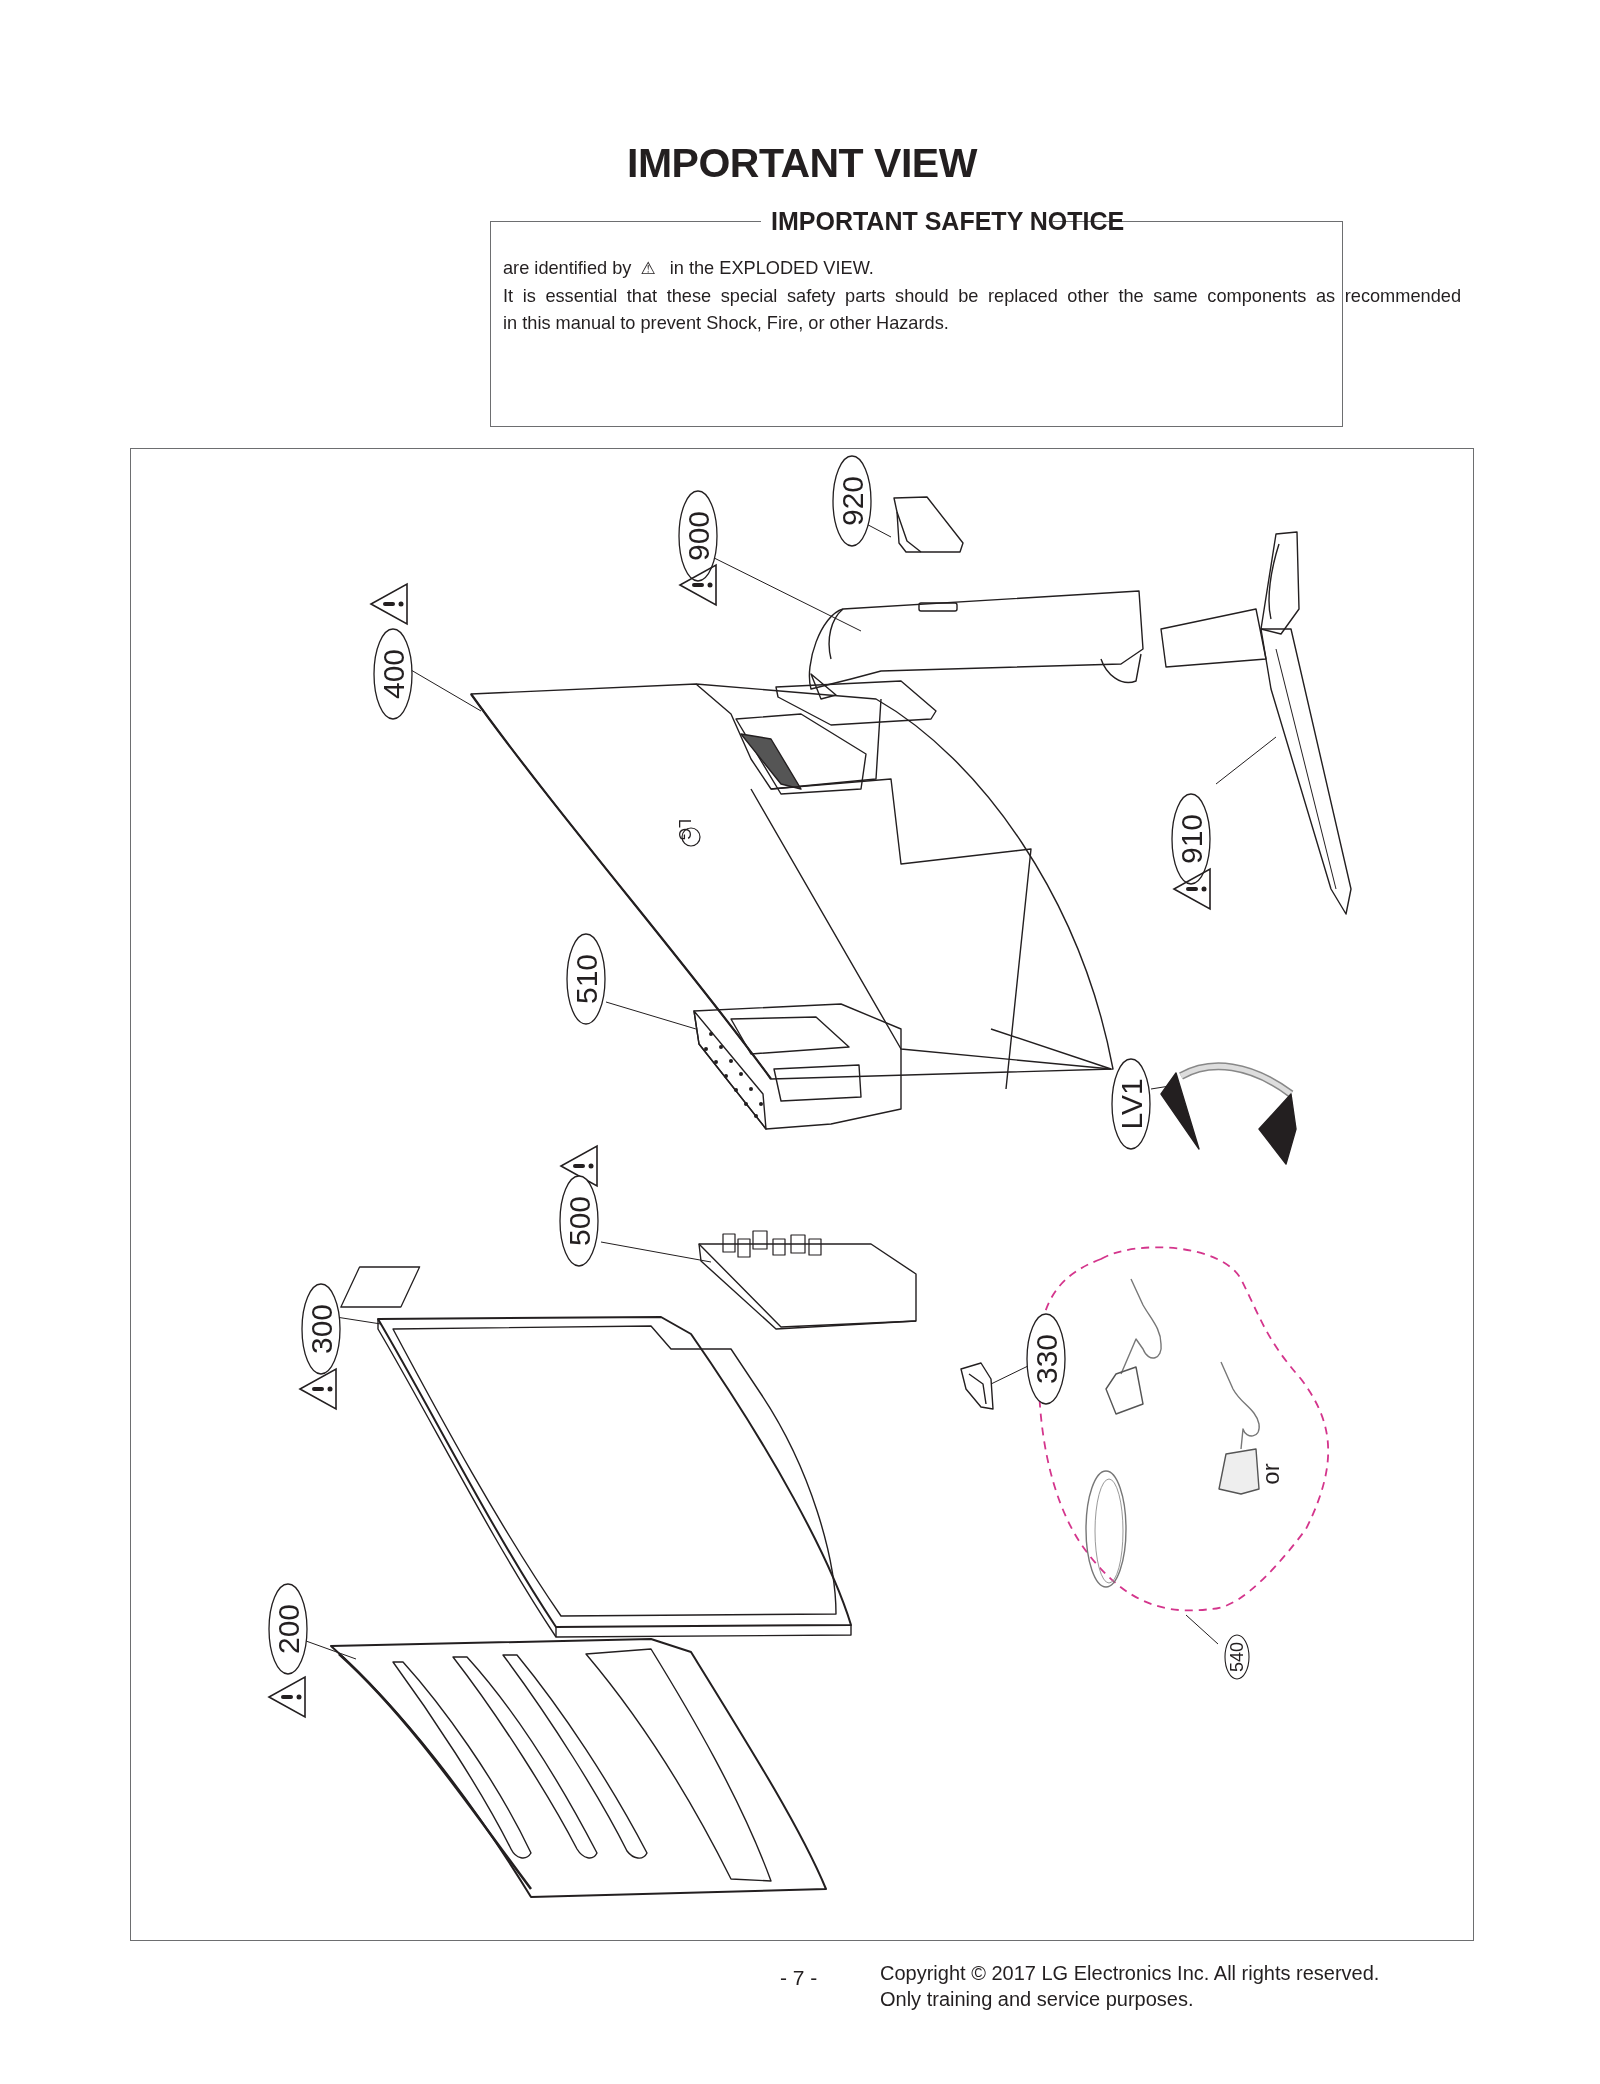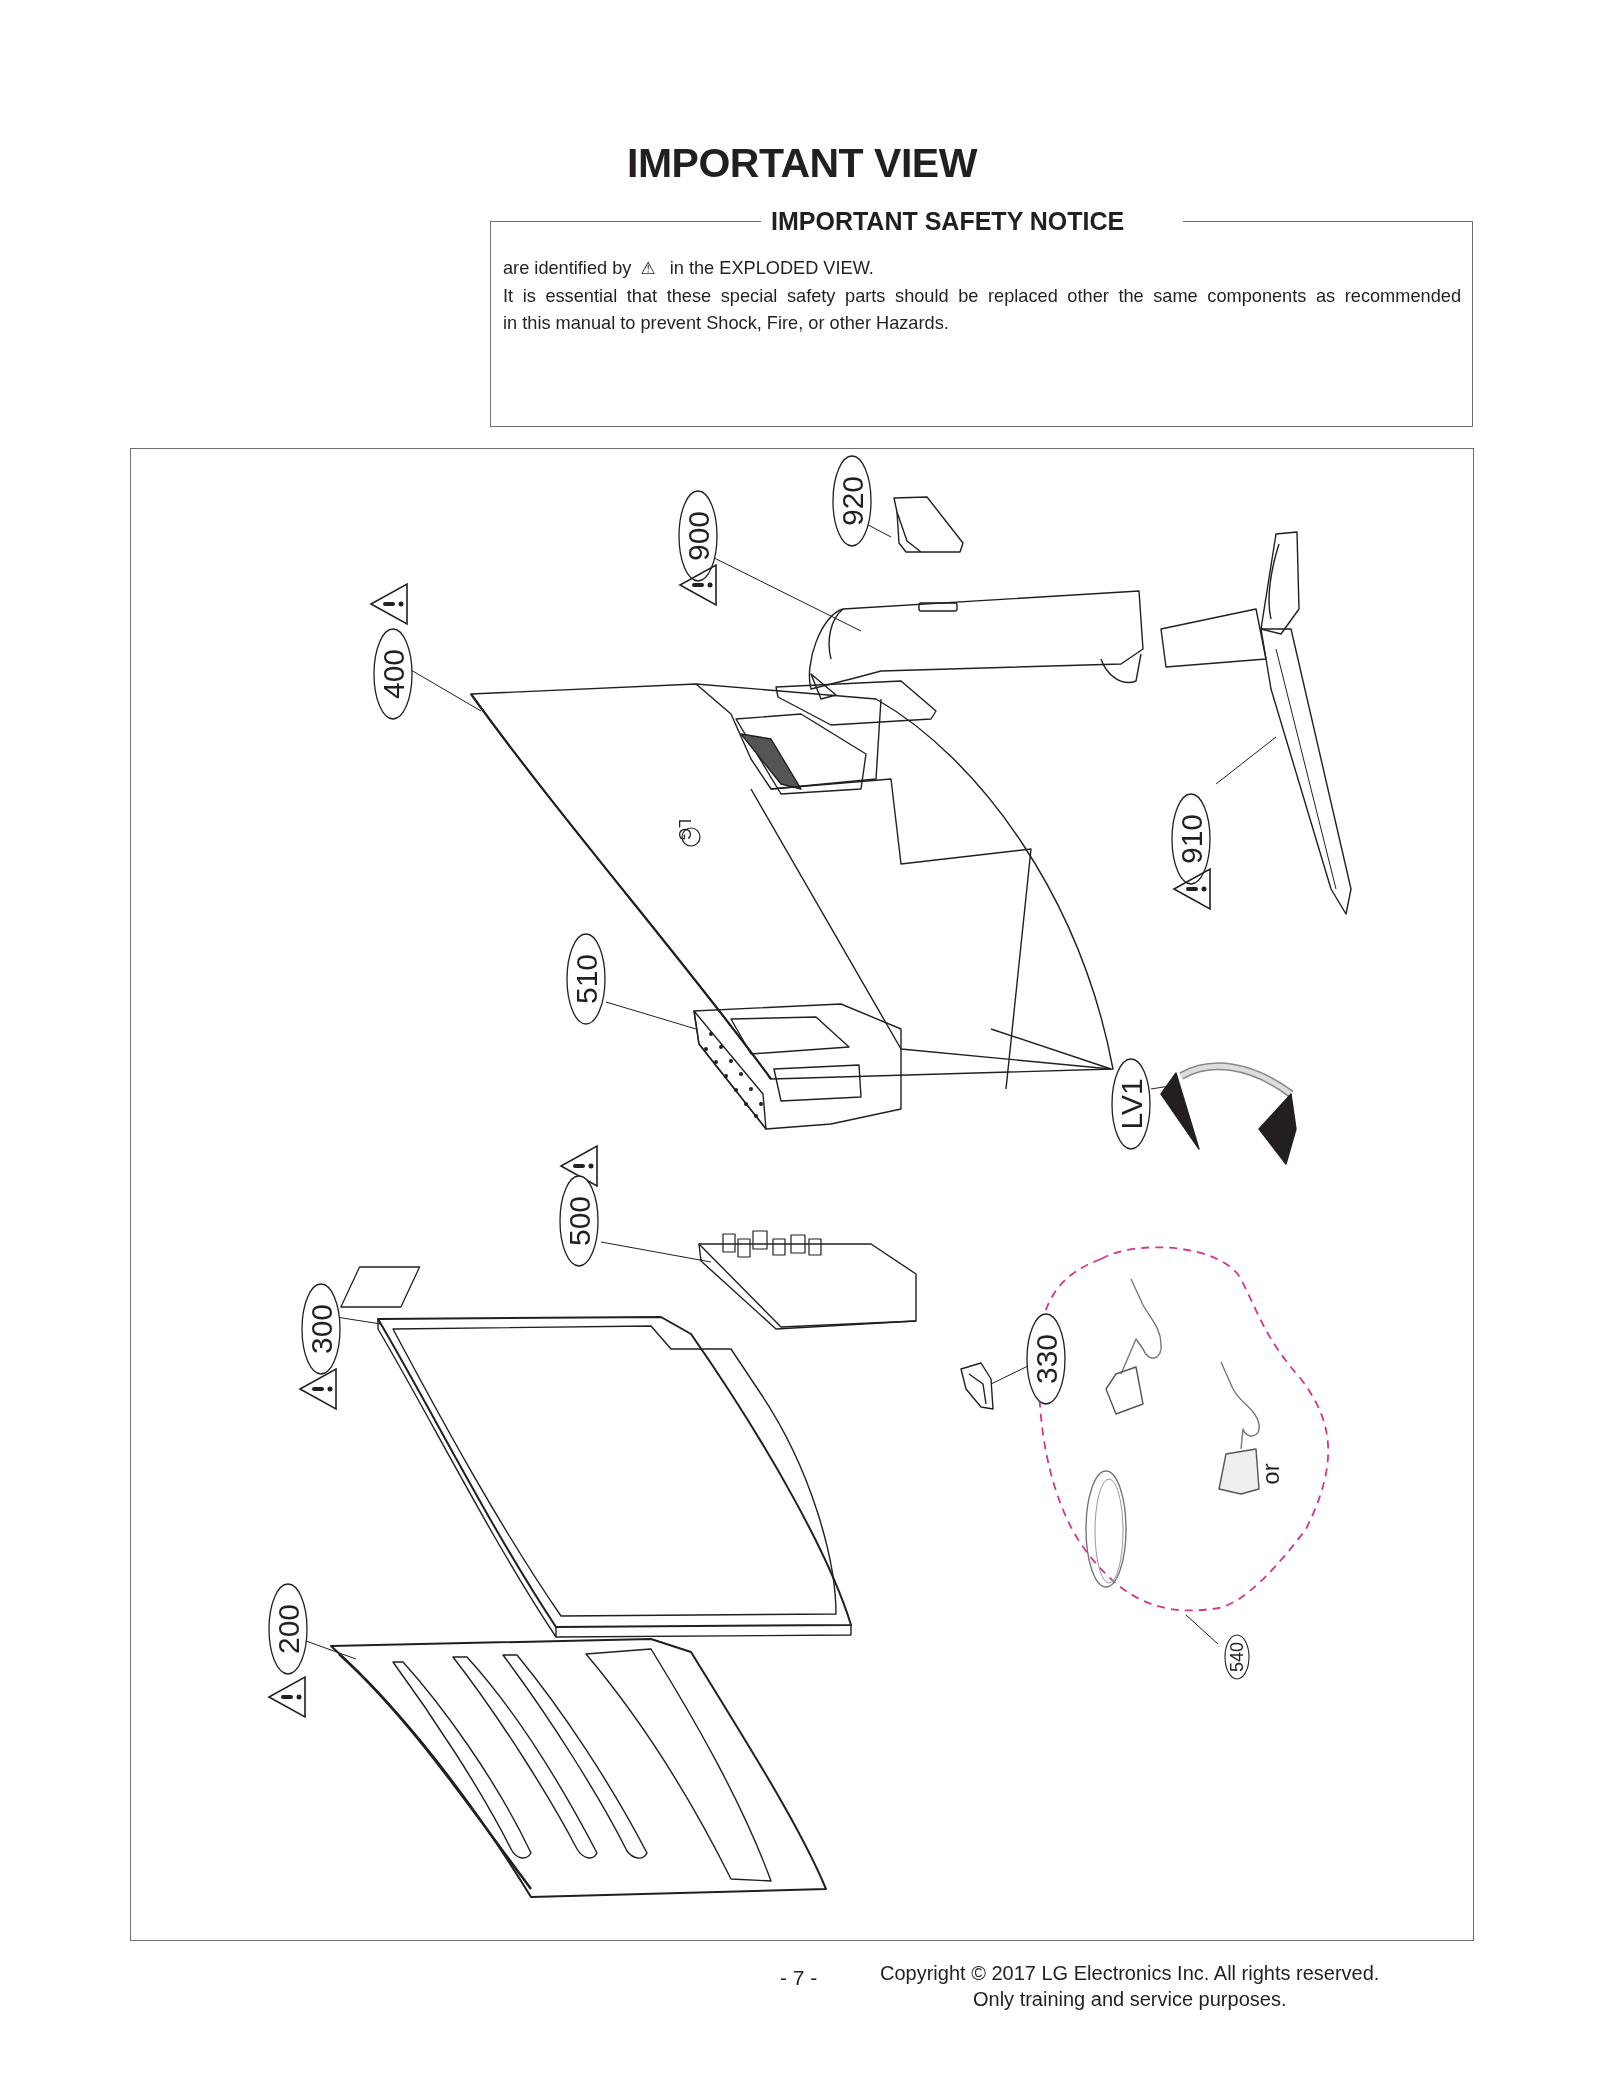"IMPORTANT SAFETY NOTICE" .notice { width: 983px -> 853px }
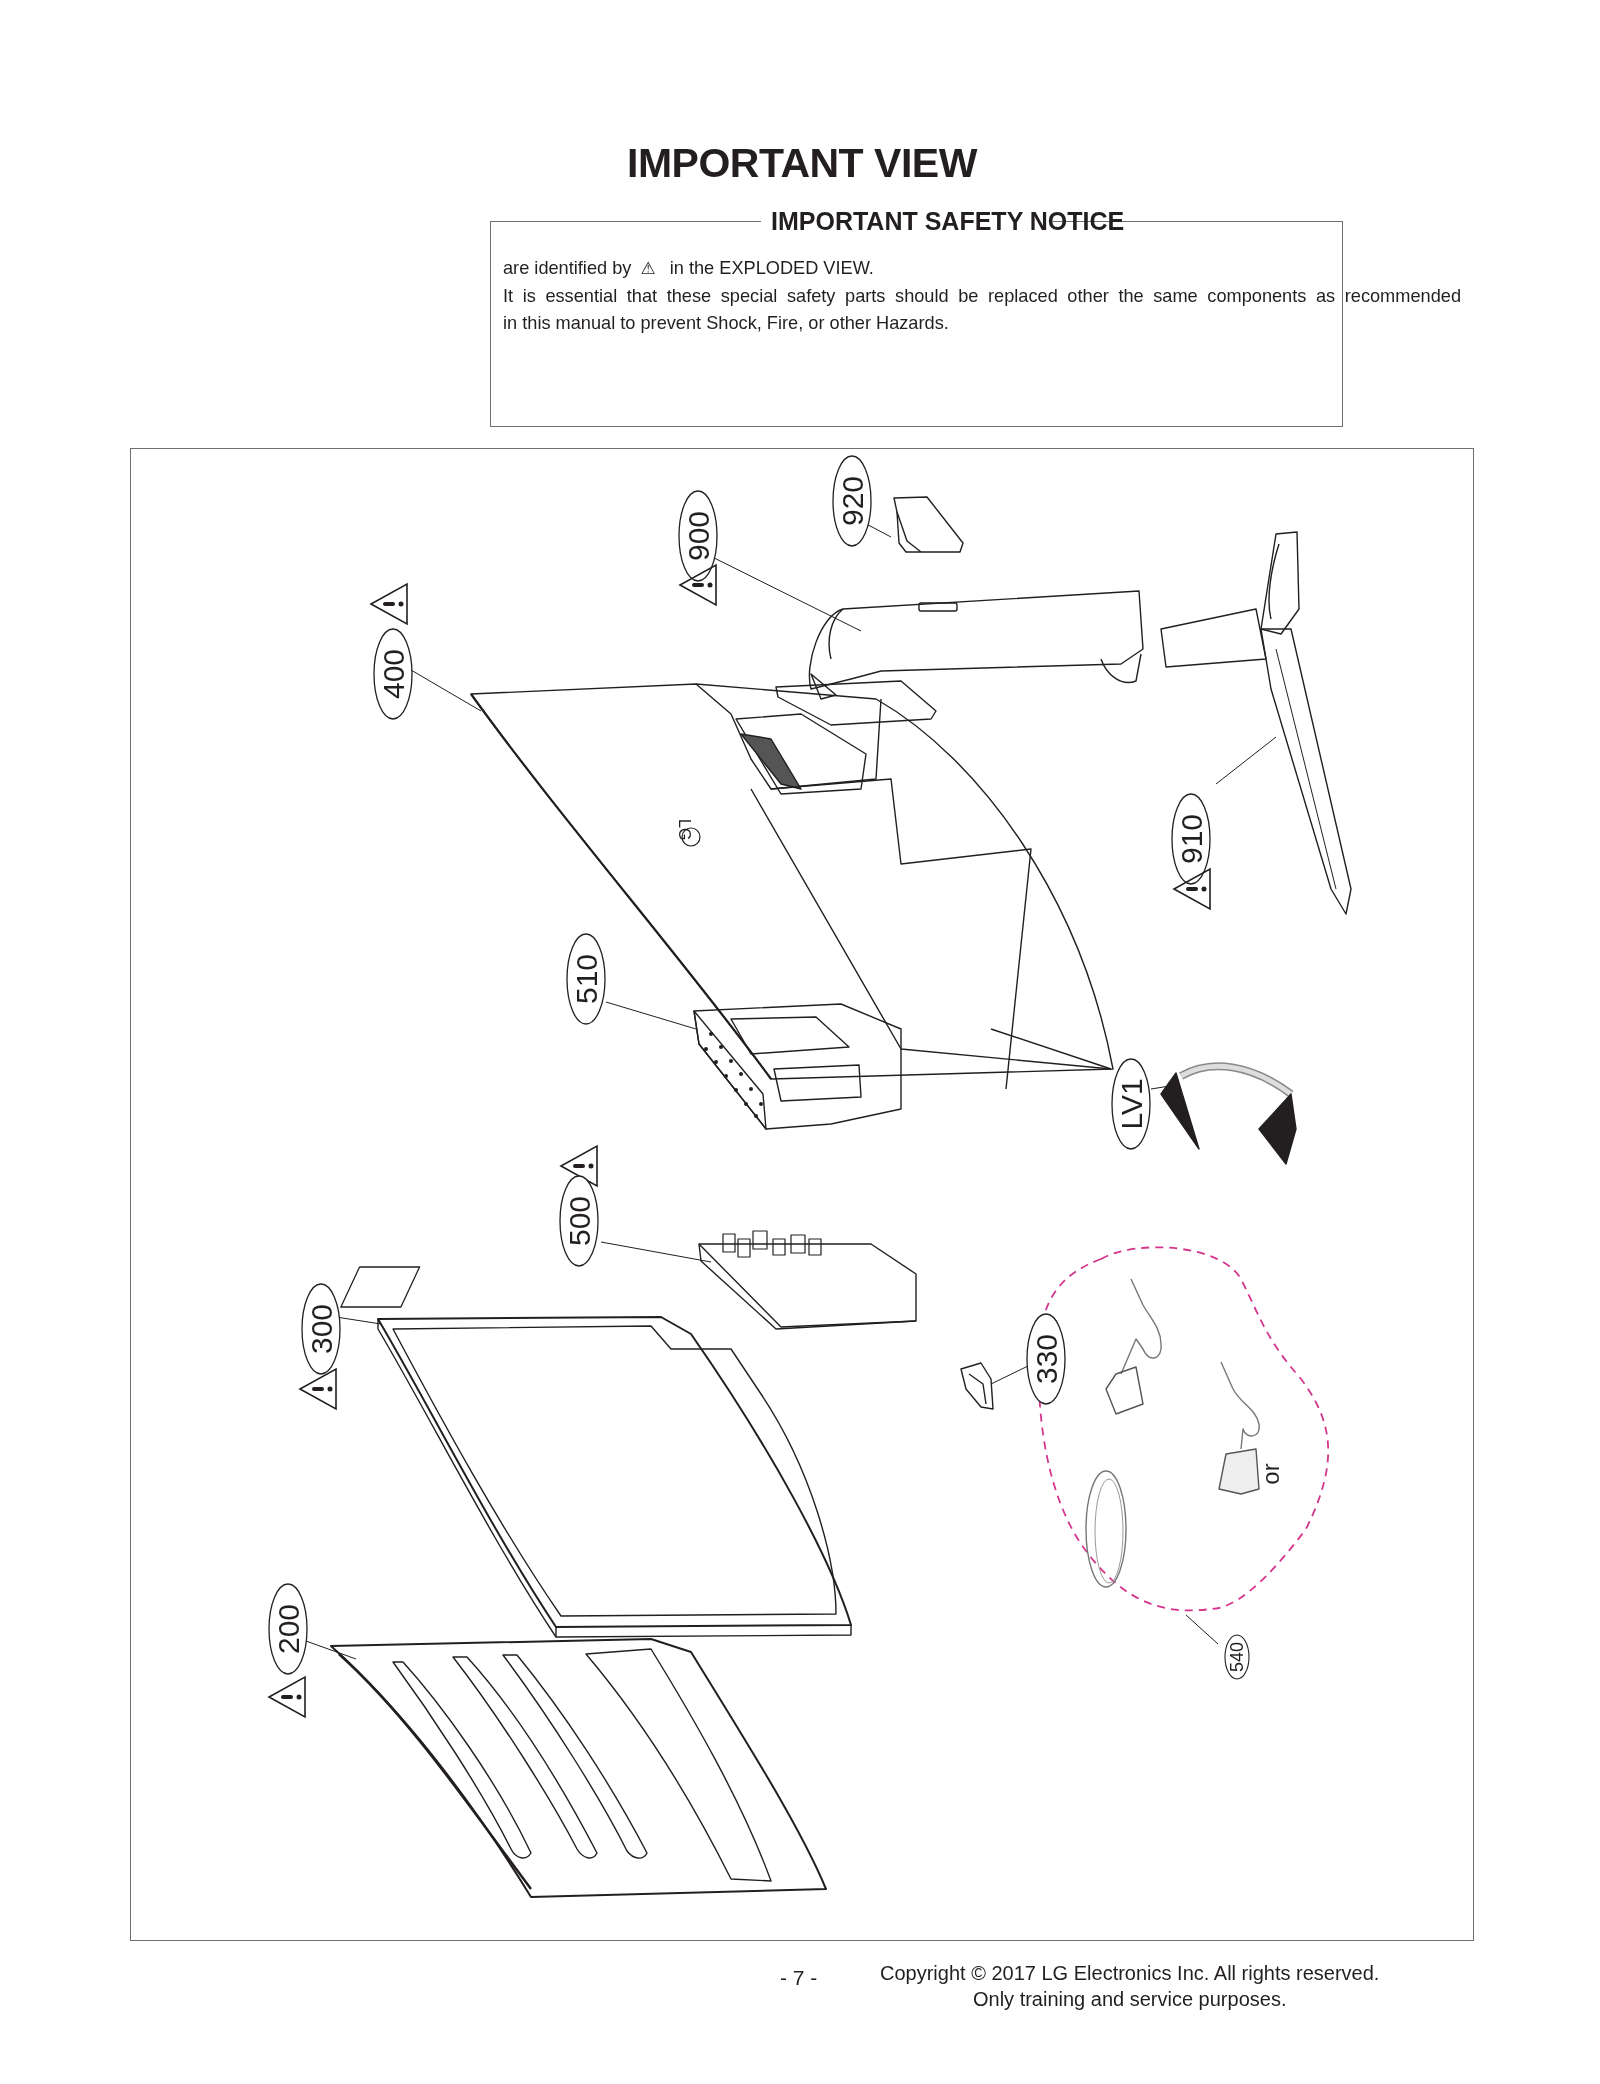"Copyright © 2017 LG Electronics" .footer-copy { text-align: center -> none }
